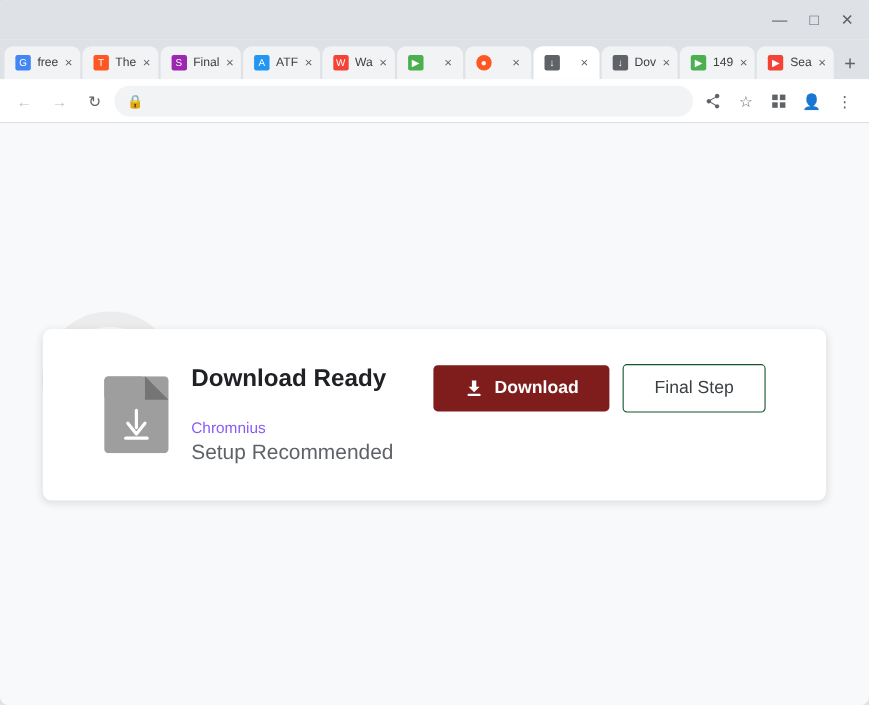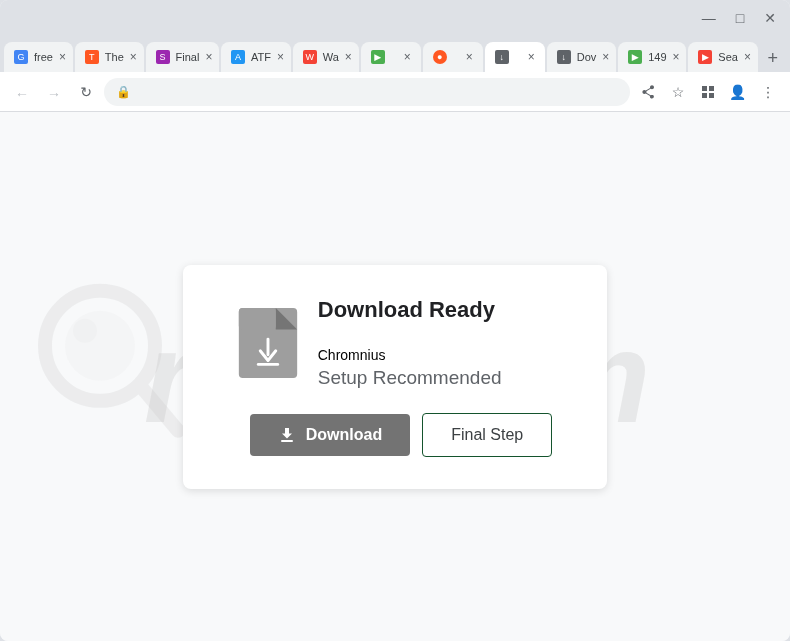"Download Ready" .download-card { flex-direction: column -> row }
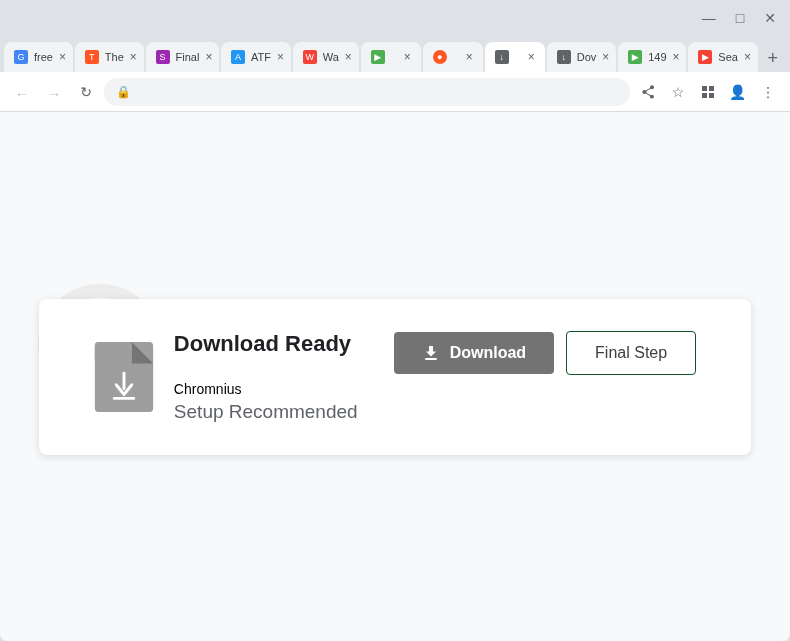"Download" .btn-download { background: #737373 -> #7f1d1d }
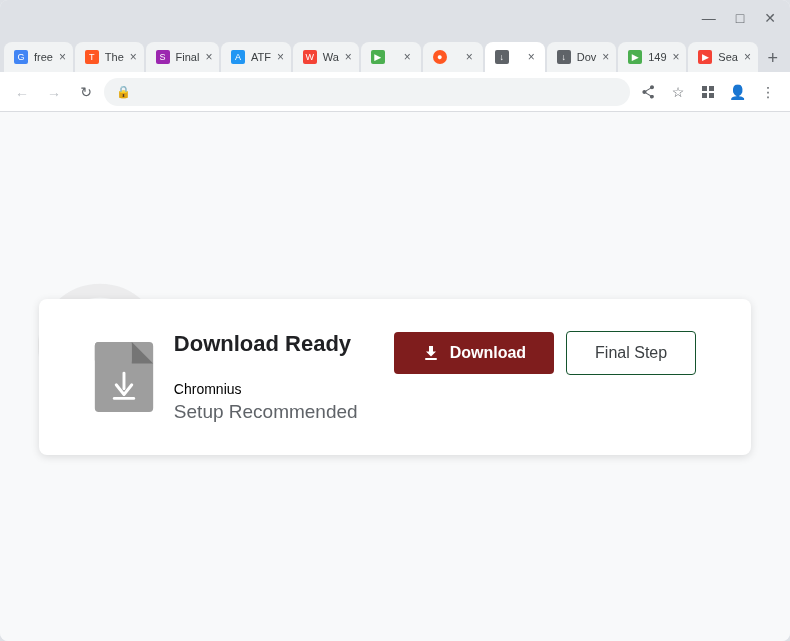"Chromnius" .card-subtitle { color: #000000 -> #8b5cf6 }
